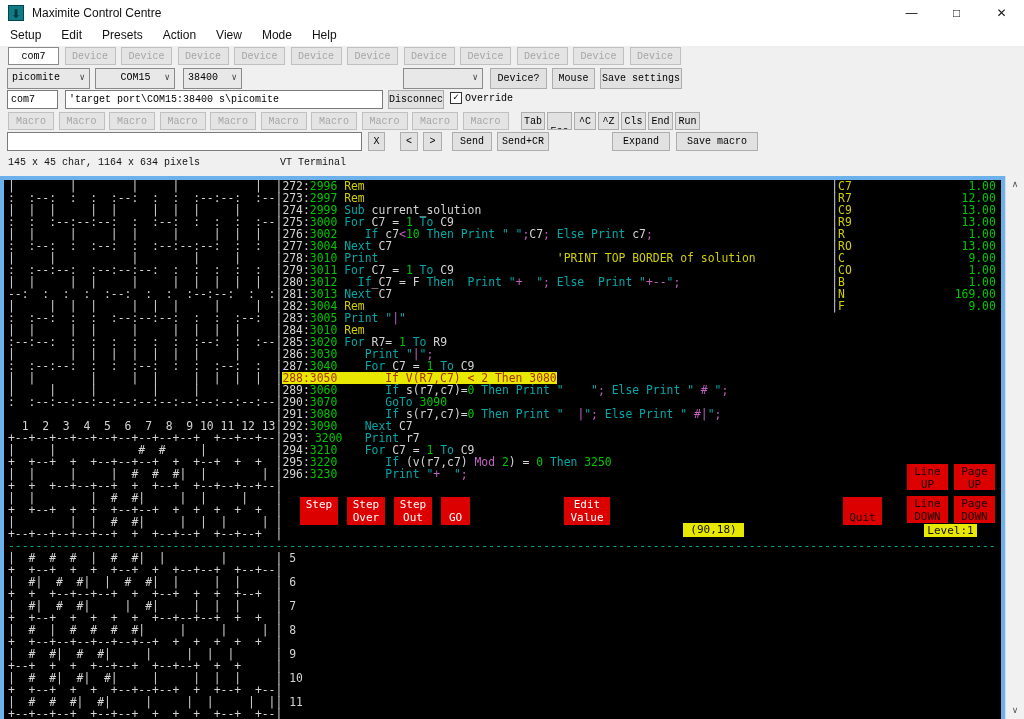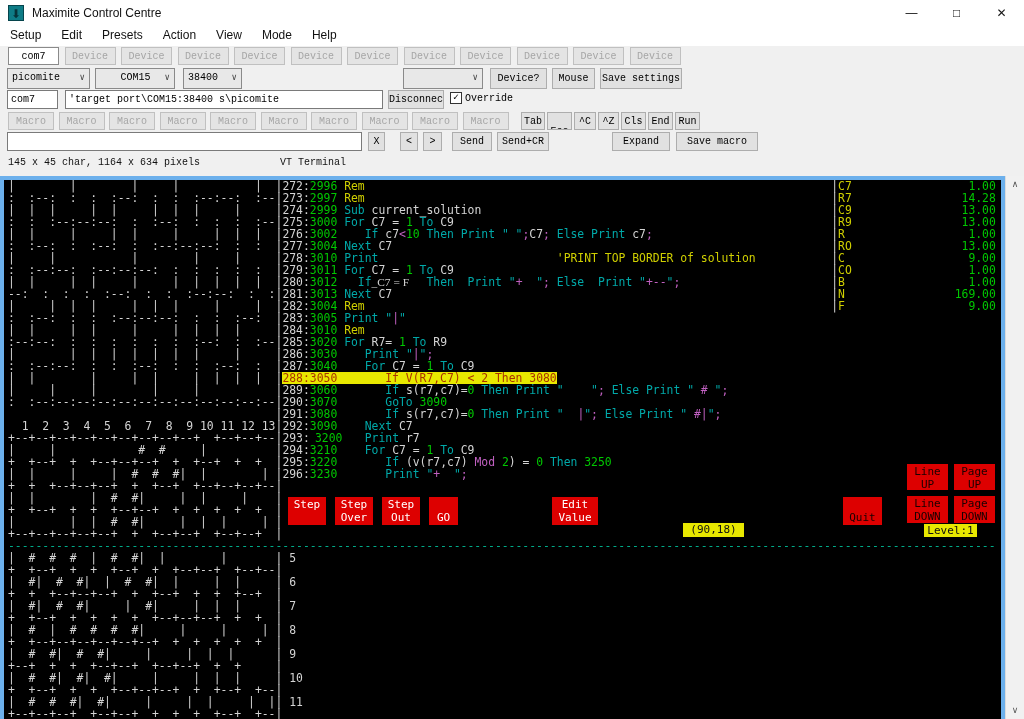"14.28" span.s-g { text: 14.28 -> 12.00 }
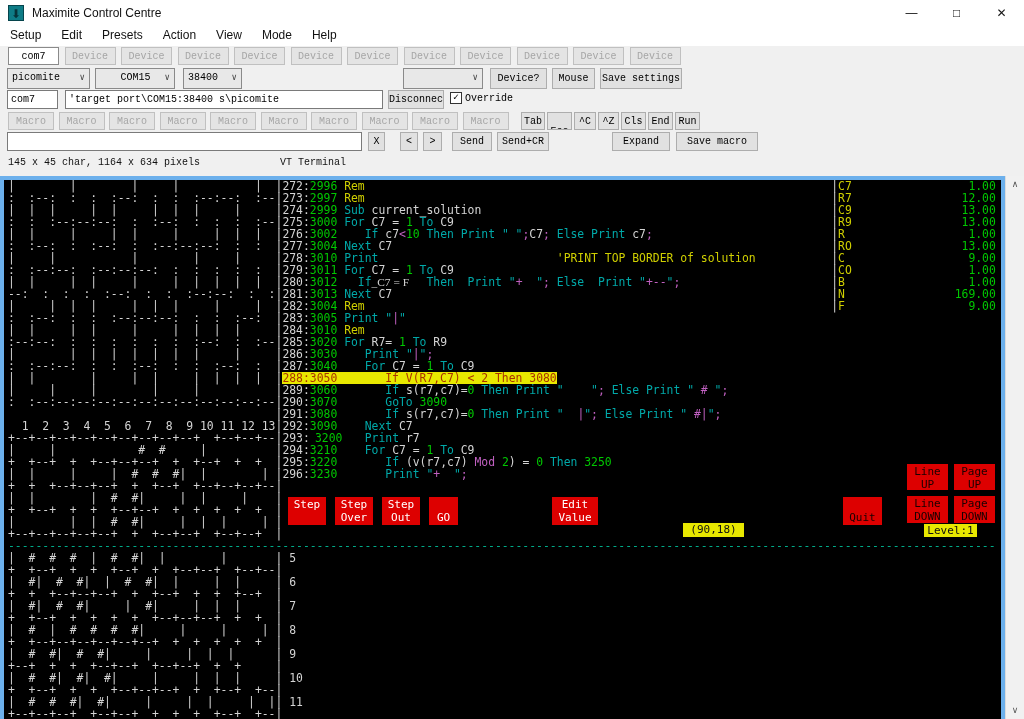"_C7 = F" span.s-w { font-family: Liberation Serif, serif -> none }
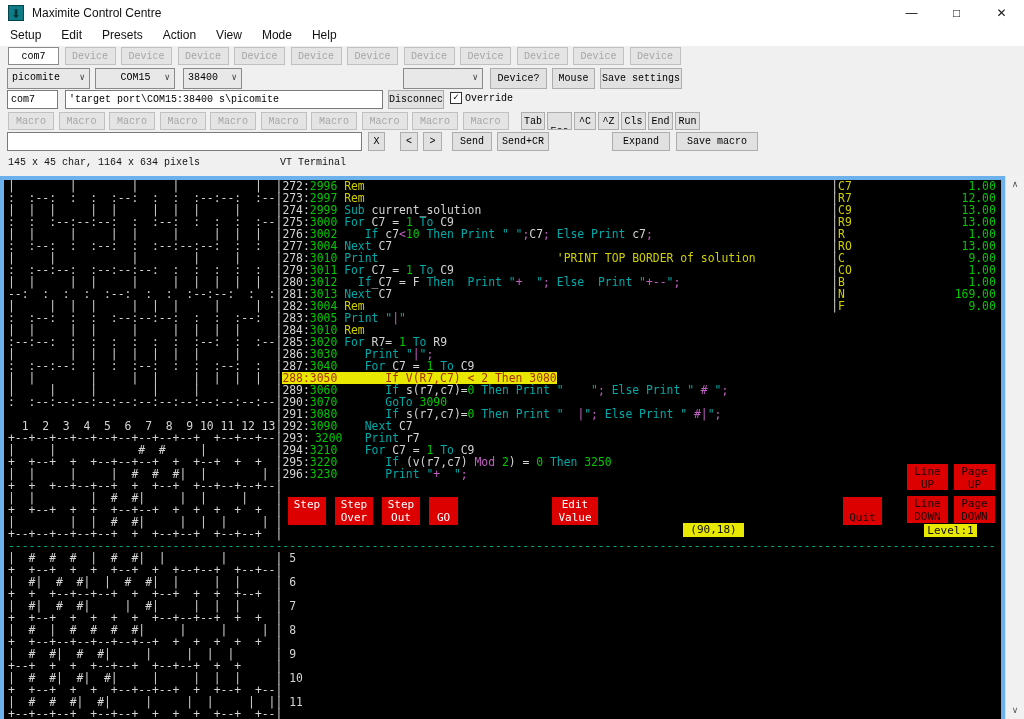"Step" .ov-step { margin-left: none -> 12px }
